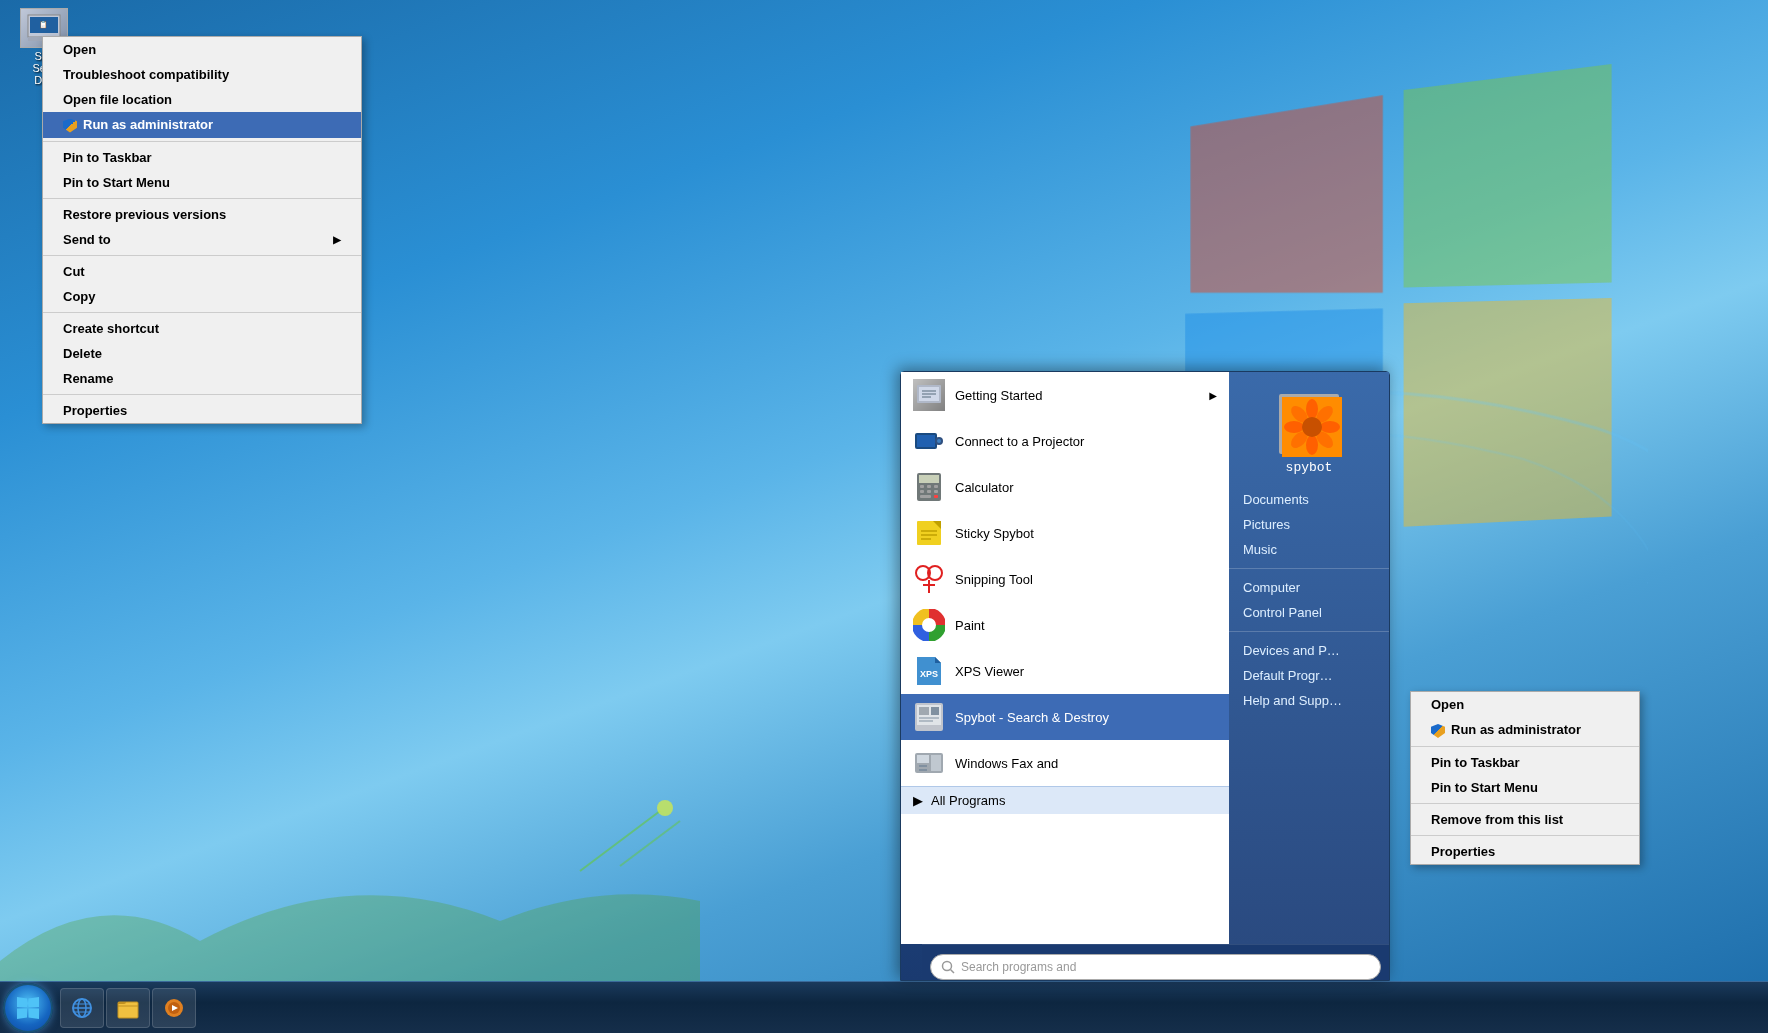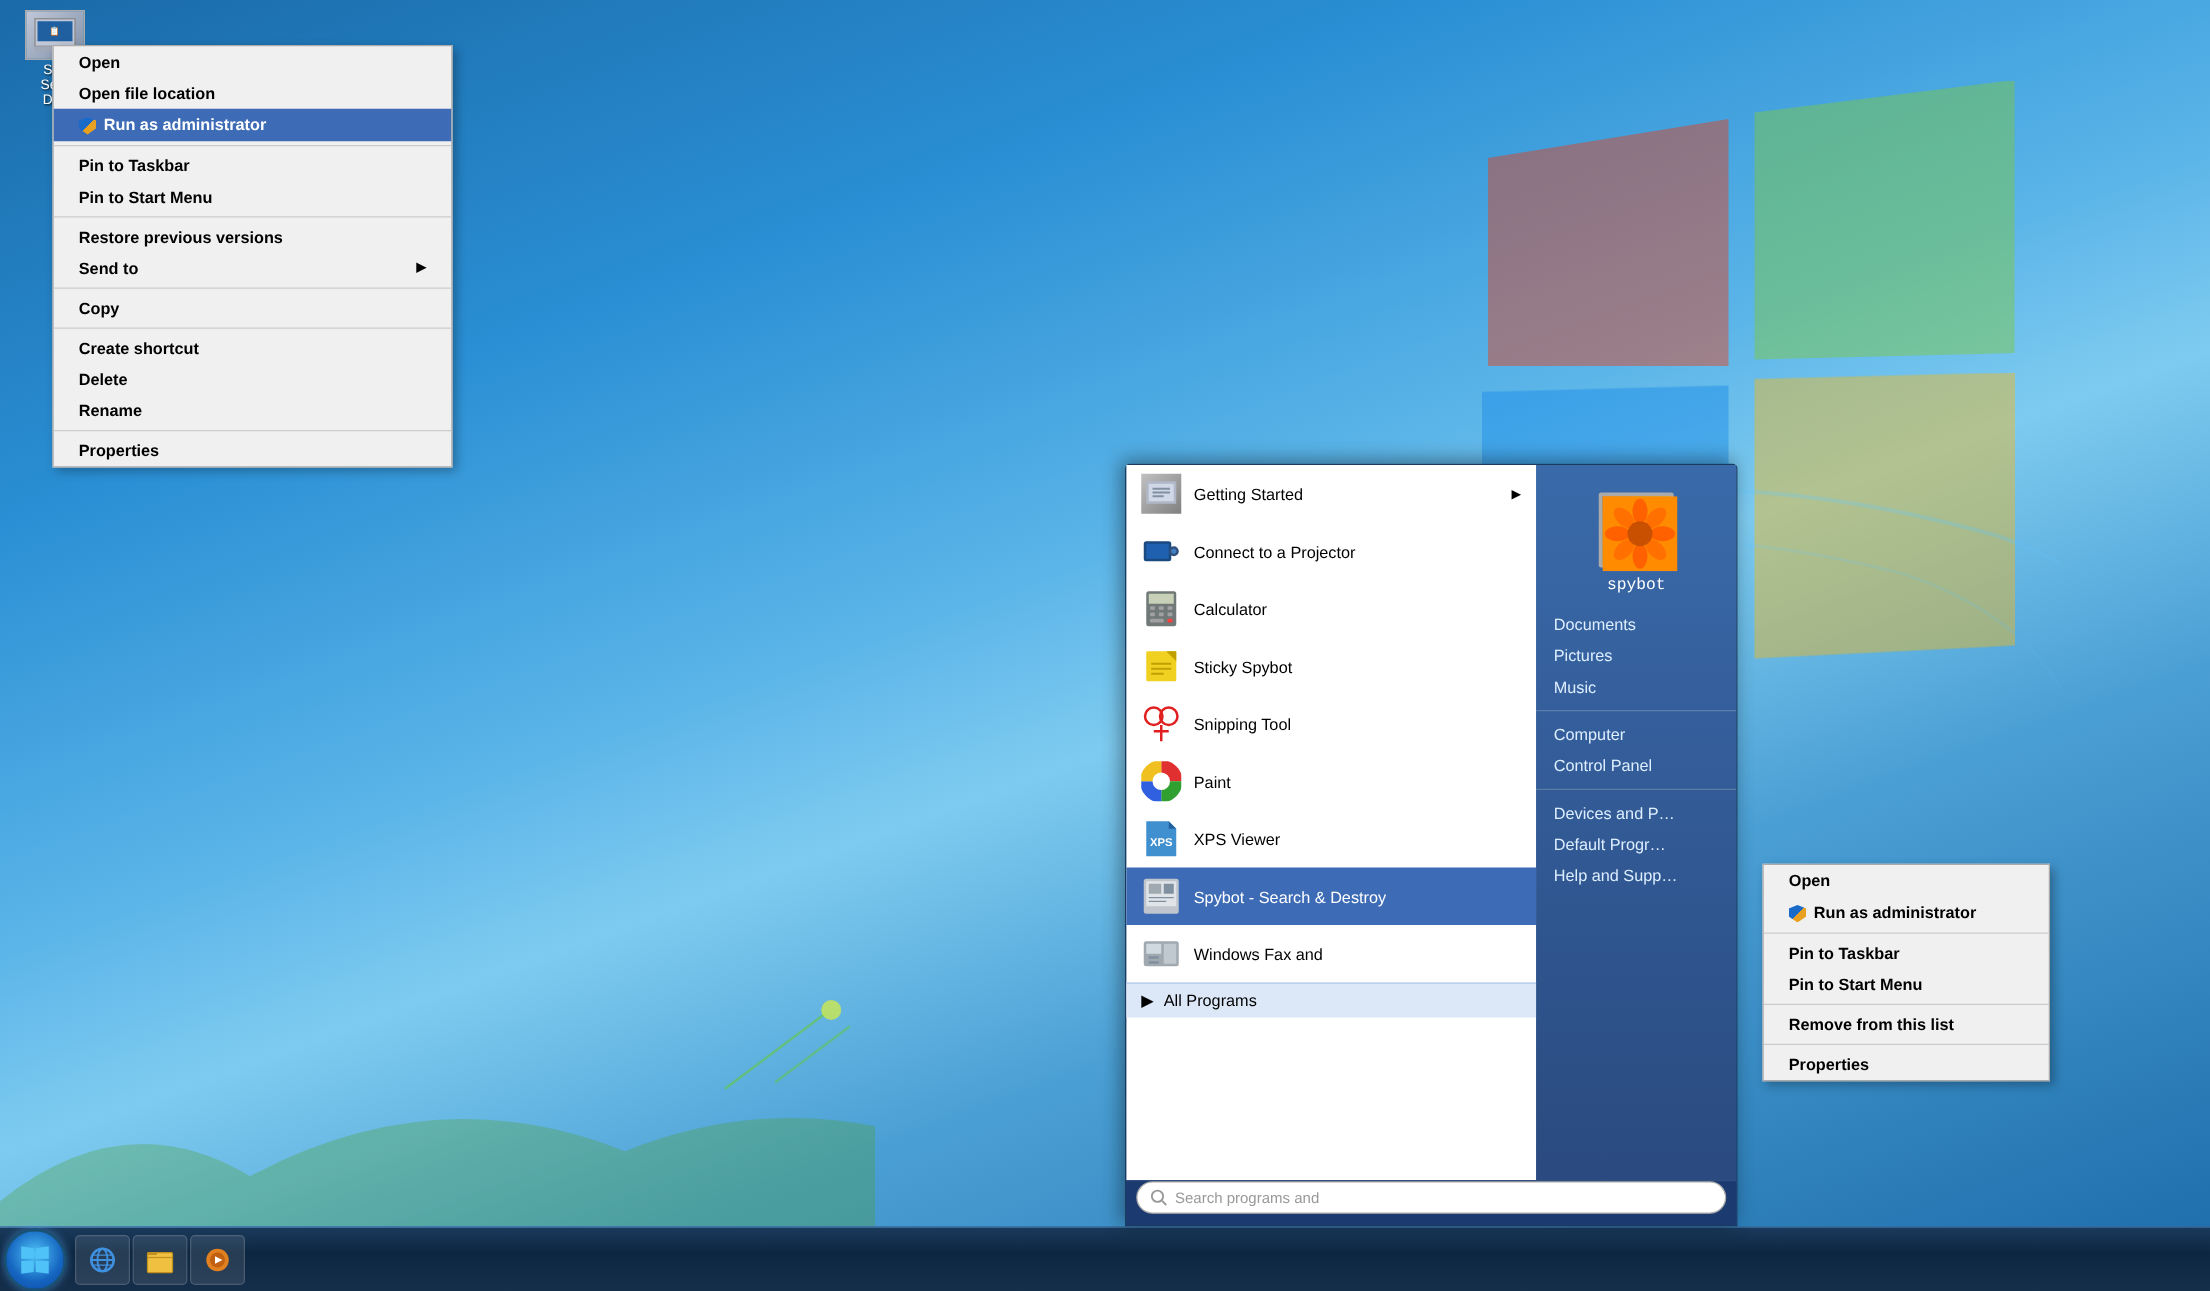"Troubleshoot compatibility" div.context-menu-item { html: none -> <div> <span>Troubleshoot compatibility</span> </div> }
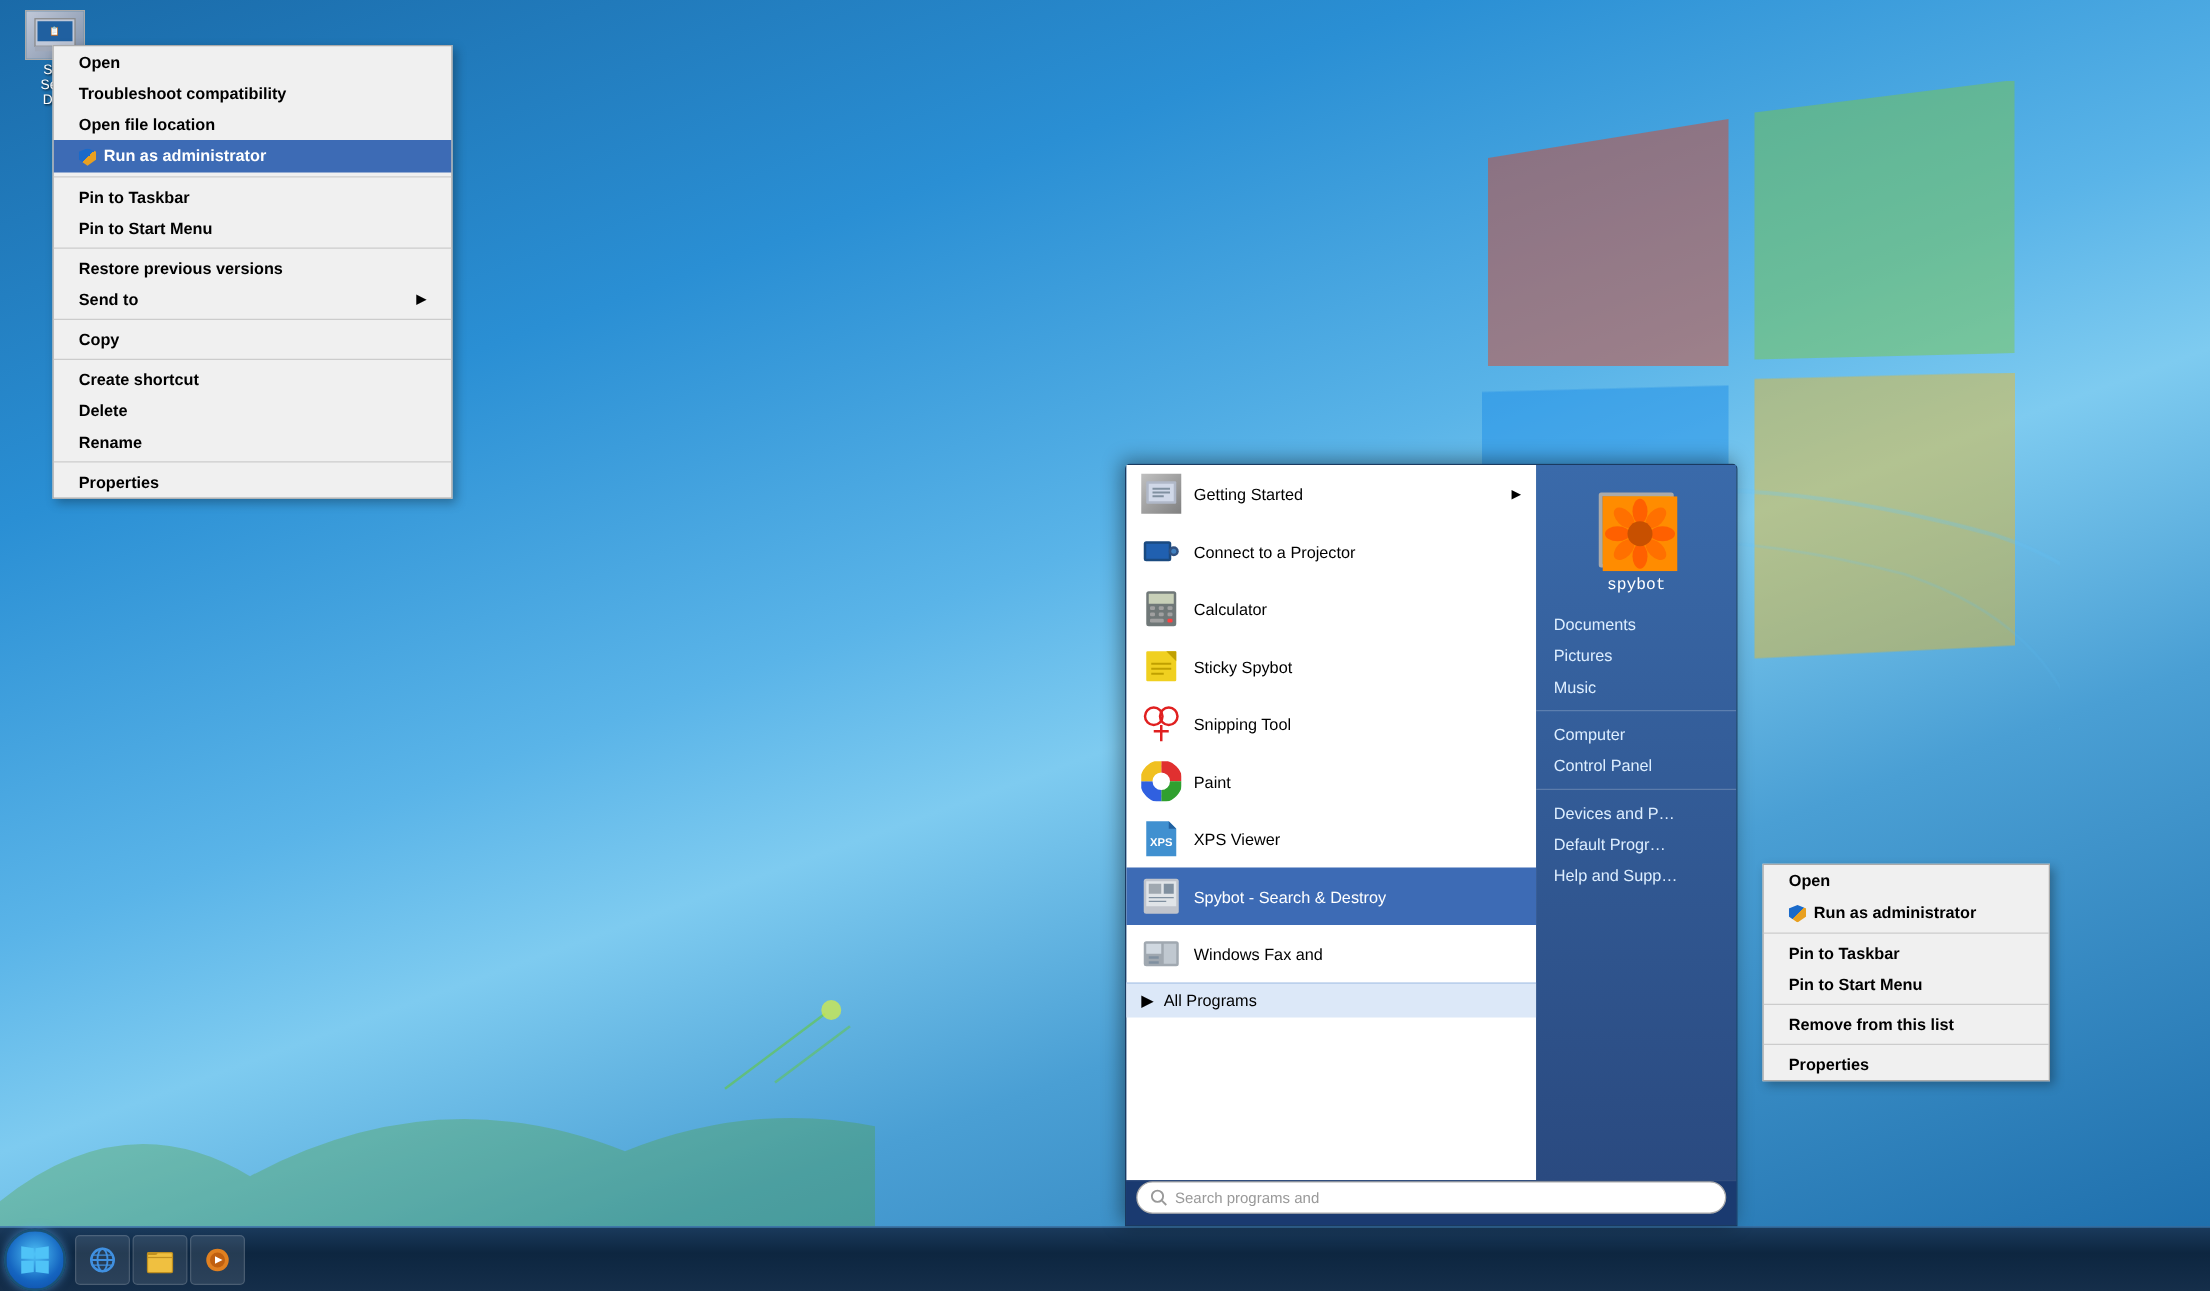"Cut" div.context-menu-item { html: none -> <div> <span>Cut</span> </div> }
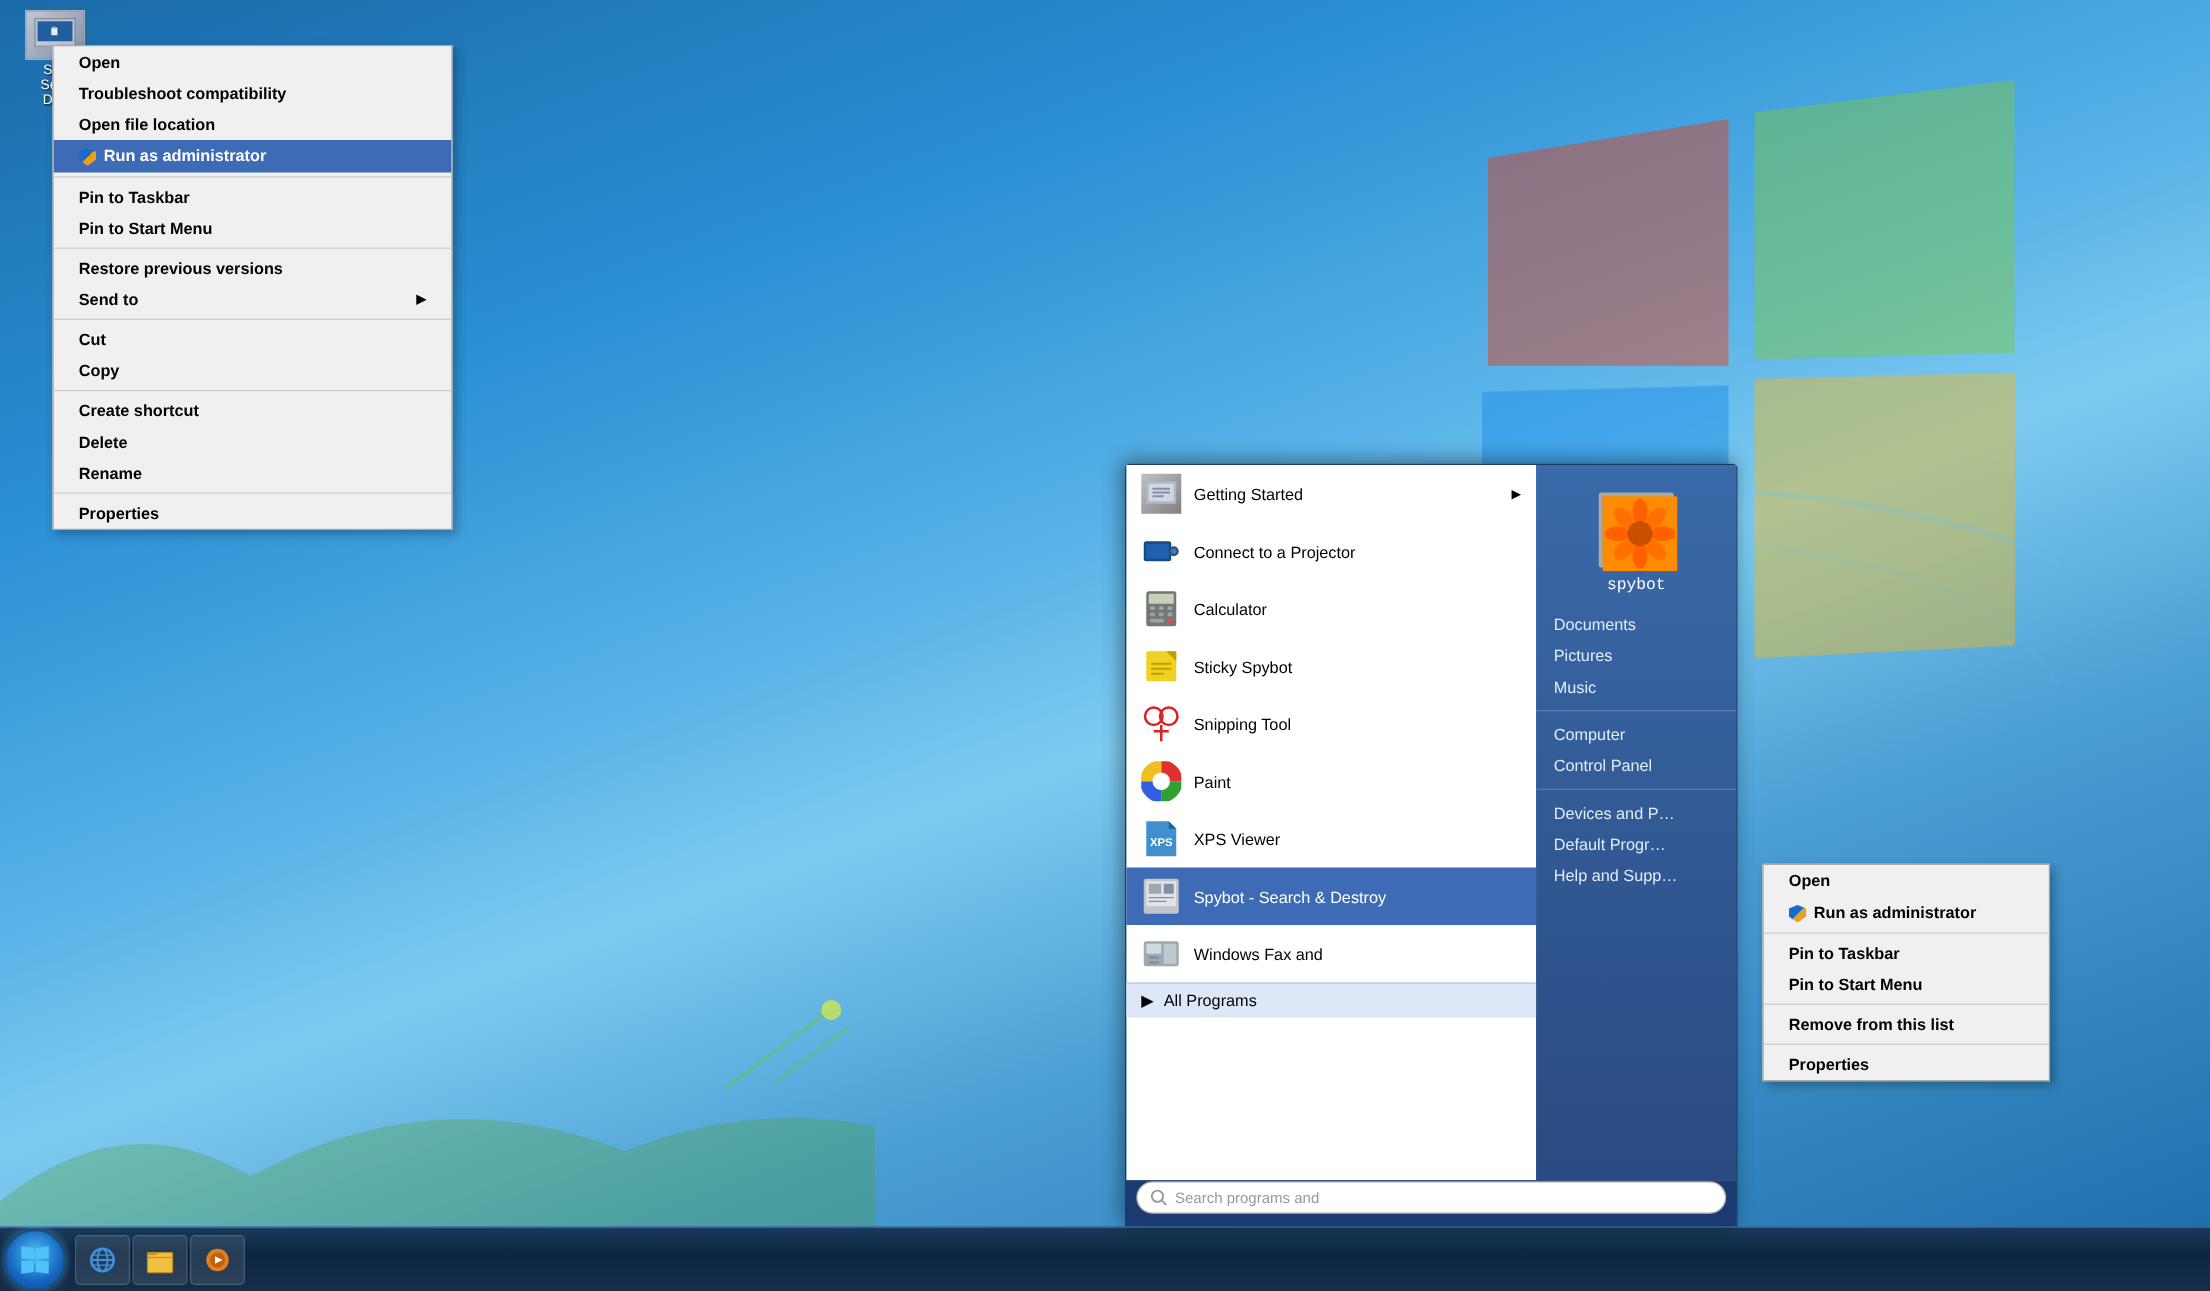"Search programs and" .start-menu-bottom { align-items: flex-start -> flex-end; margin-left: none -> 21px }
